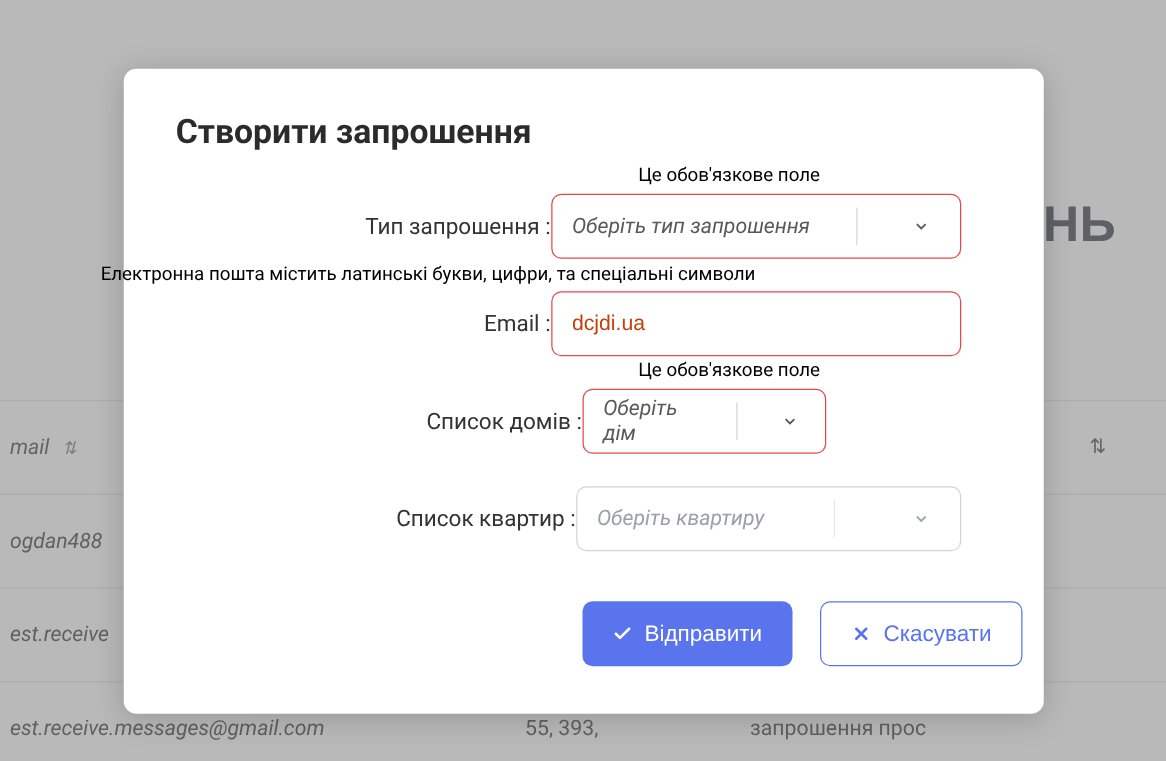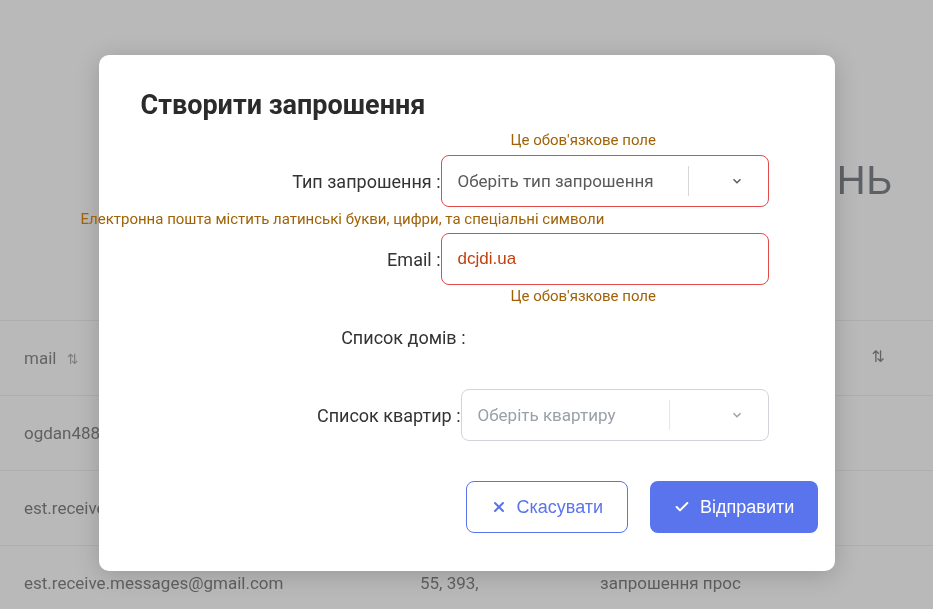"Це обов'язкове поле" .err-msg { color: #a16207 -> #000000 }
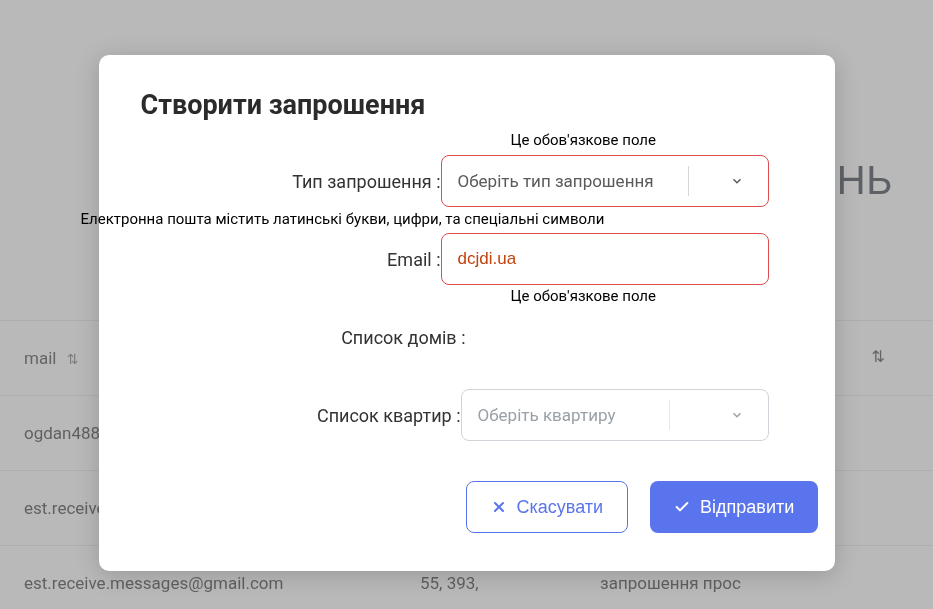"Оберіть тип запрошення" .select-box { font-style: none -> italic }
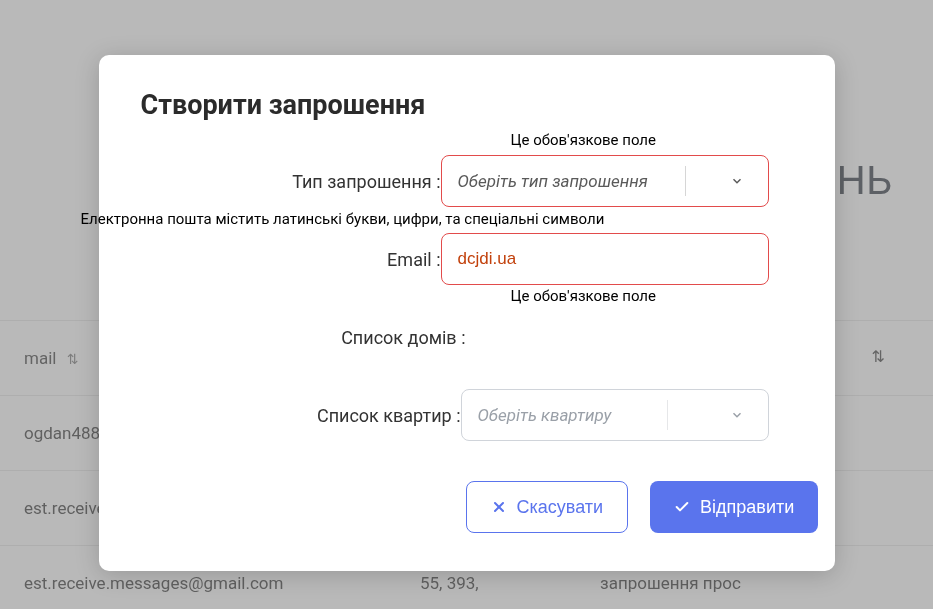"НЬ" .bg-title { font-weight: 400 -> 700 }
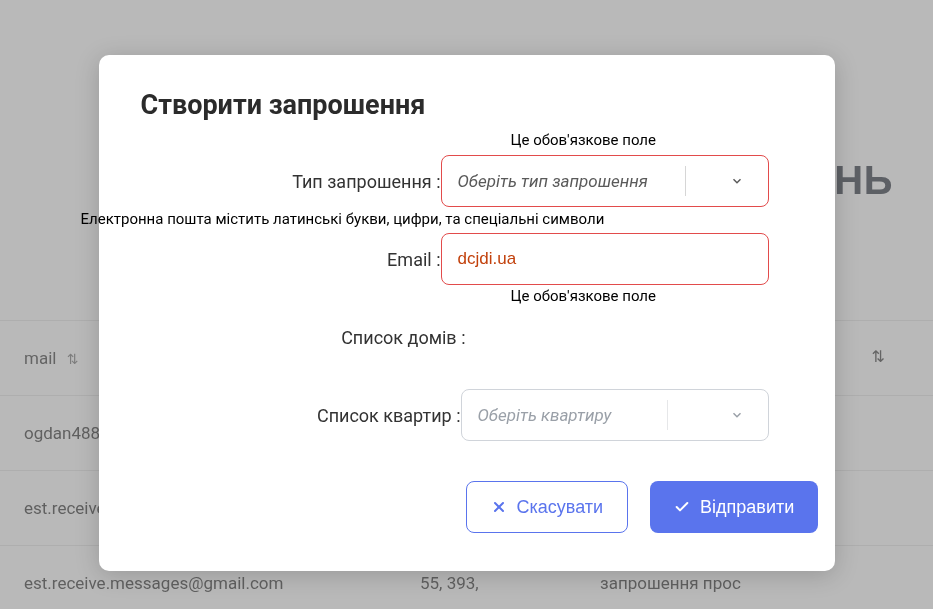"Оберіть дім" div.form-control-wrap { html: none -> <div> <div> <span>Оберіть дім</span> <span></span> <span> <svg> <polyline></polyline> </svg> </span> </div> </div> }
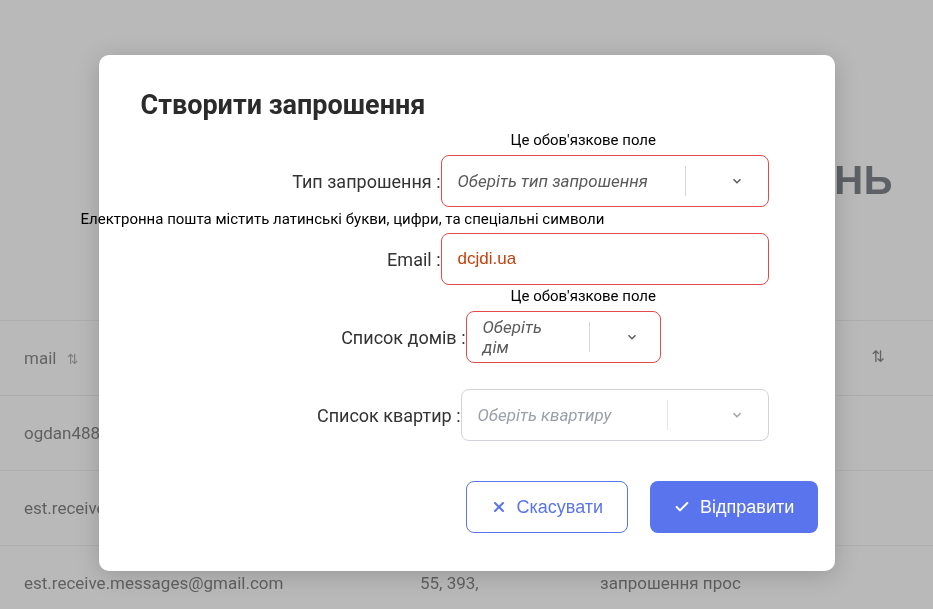"mail ⇅" .bg-col-a { font-style: none -> italic; padding-left: 24px -> 8px }
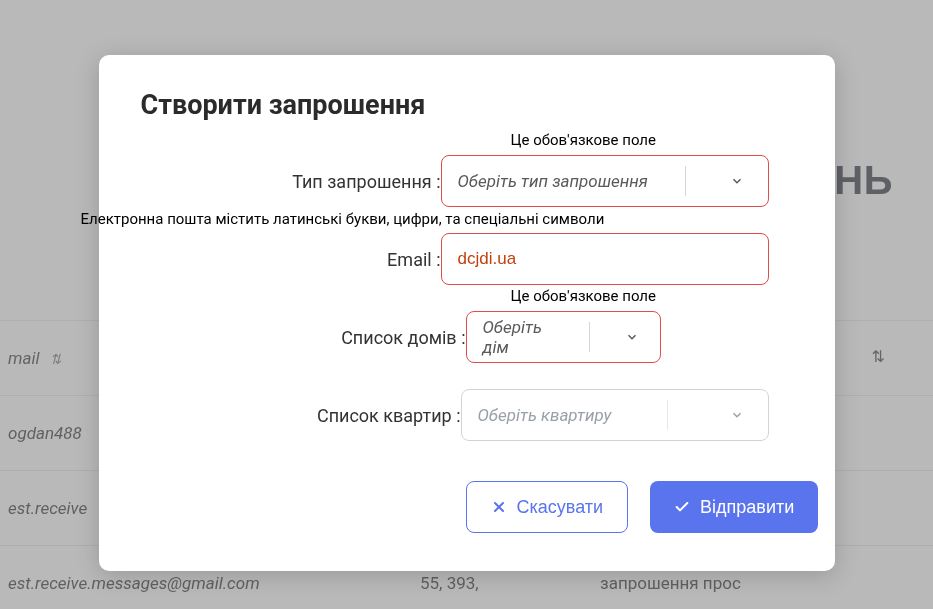"Скасувати" button.btn { order: before "Відправити" -> after "Відправити" }
